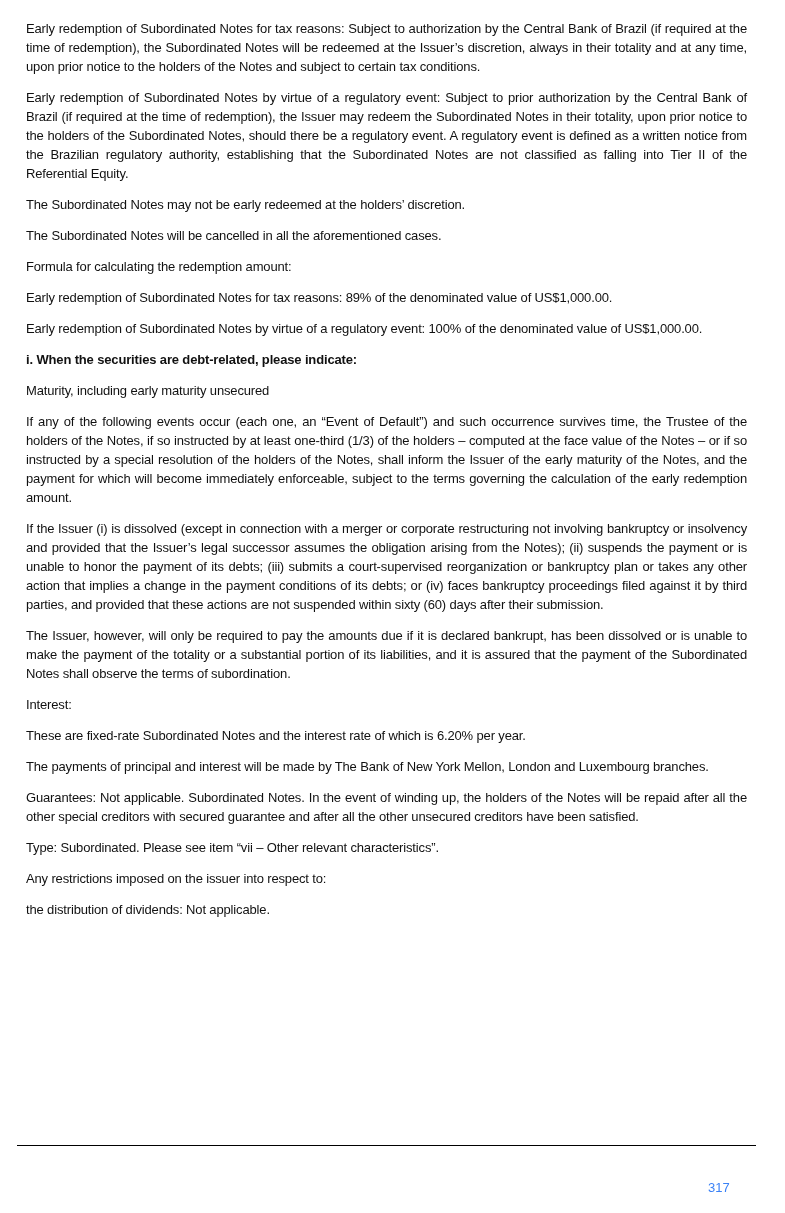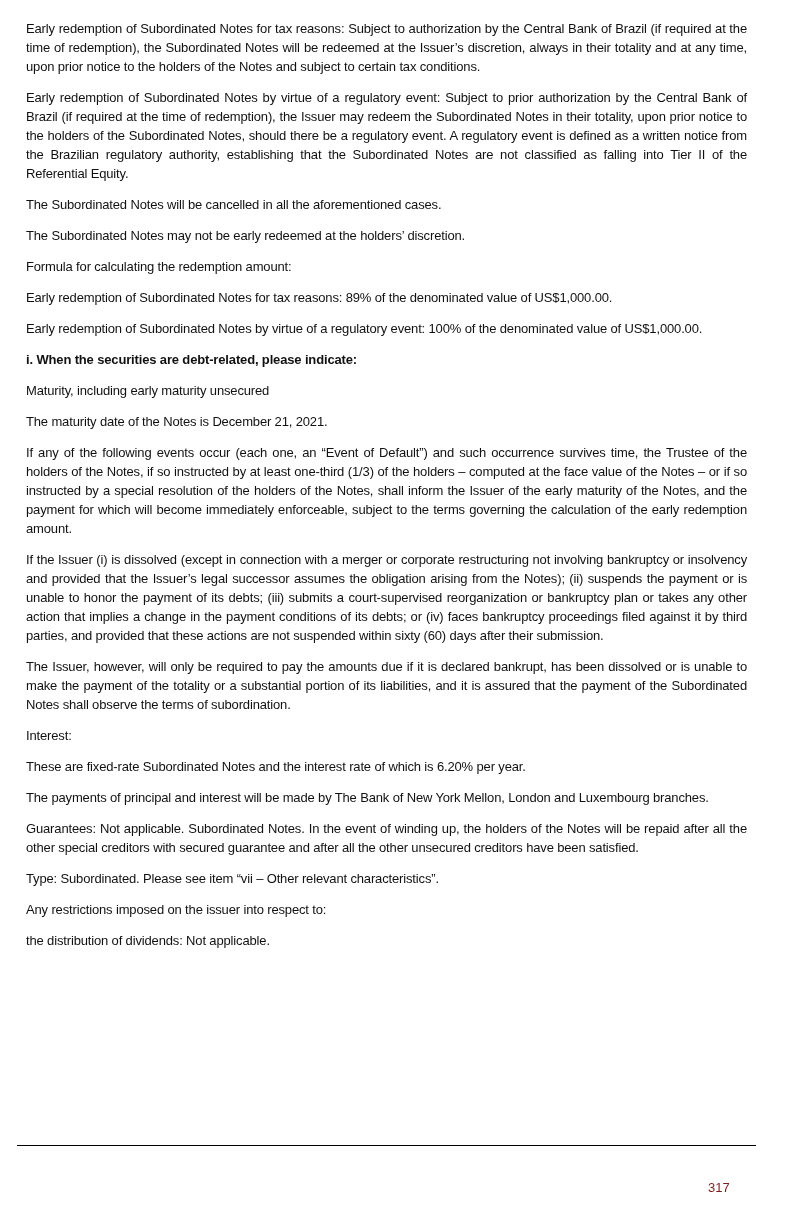"The Subordinated Notes will be" p { order: before "The Subordinated Notes may not" -> after "The Subordinated Notes may not" }
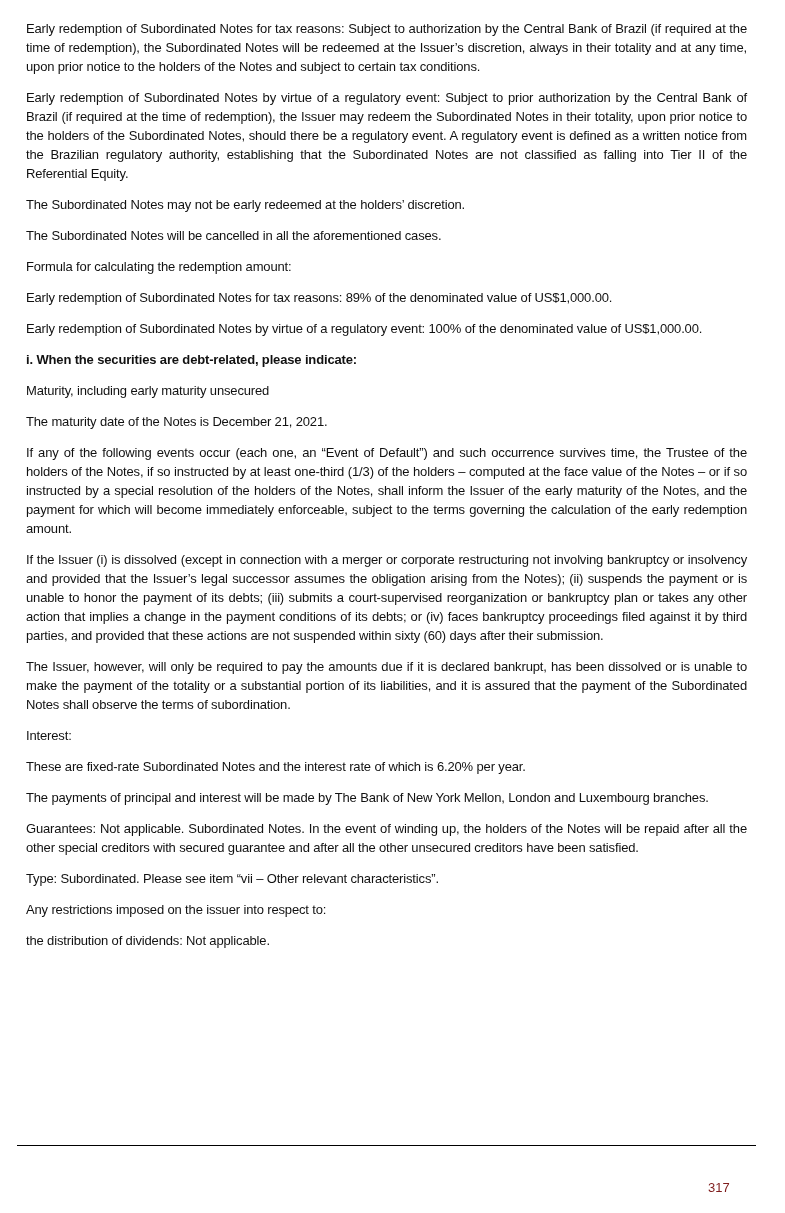"The maturity date of the" p { html: <p>The maturity date of the Notes is December 21, 2021.</p> -> none }
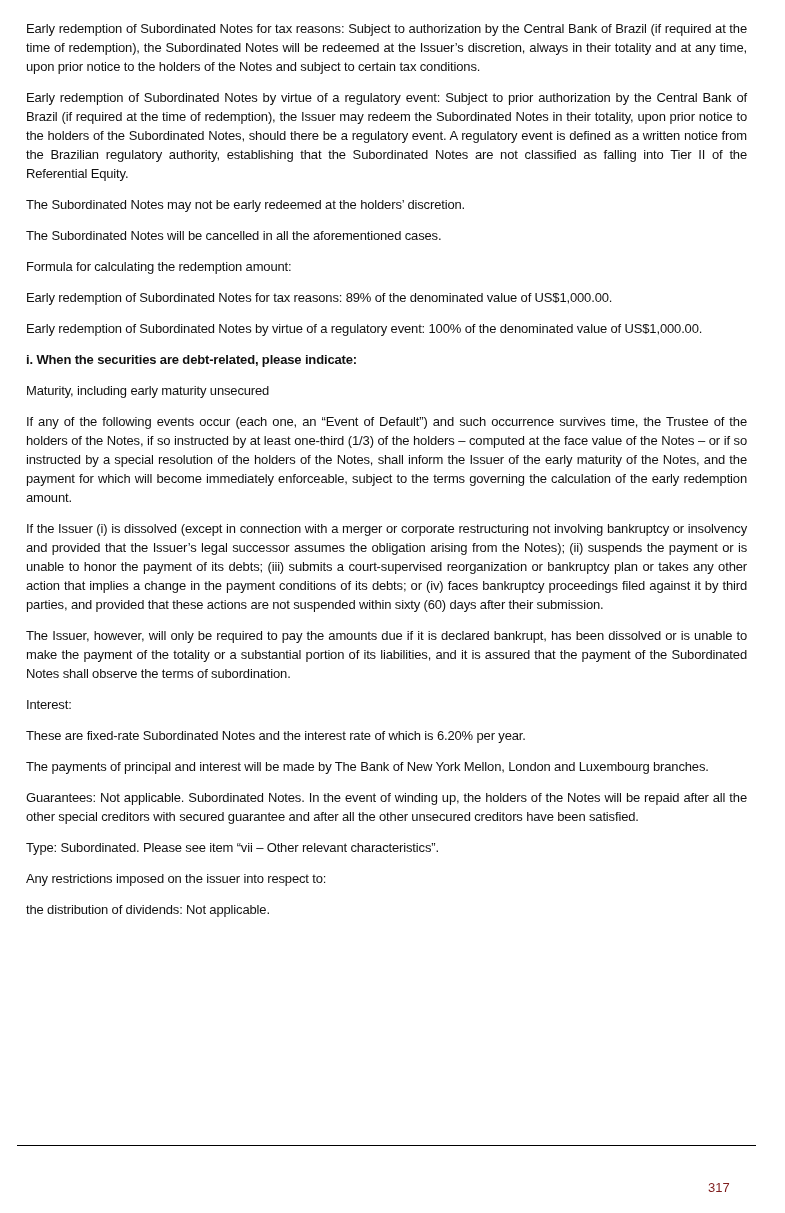"317" .page-number { color: #7f1d1d -> #3b82f6 }
